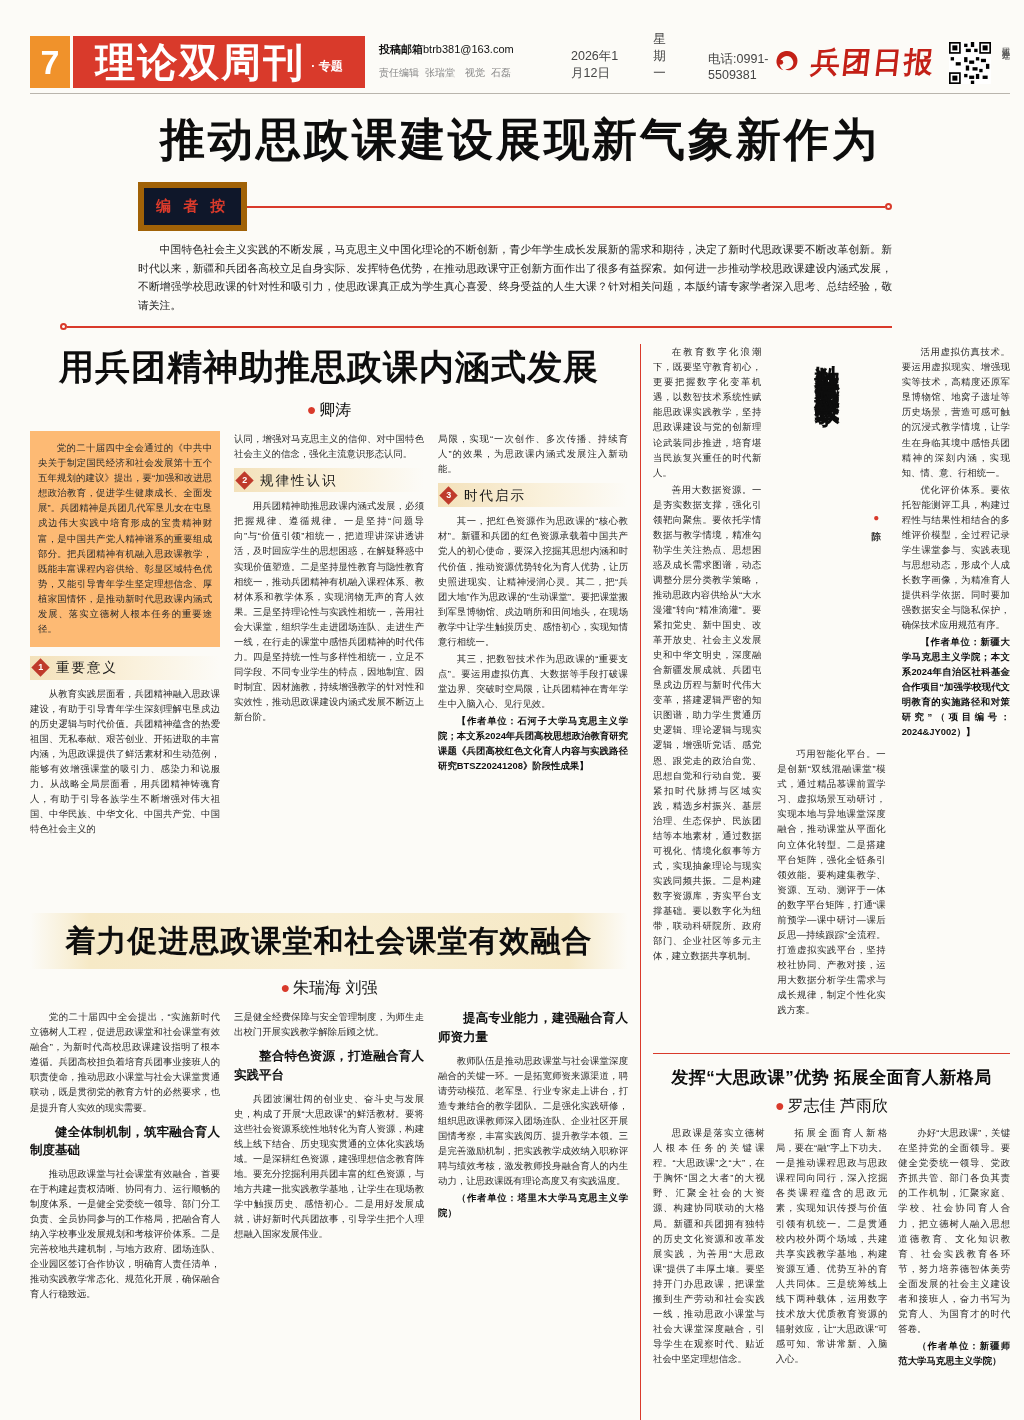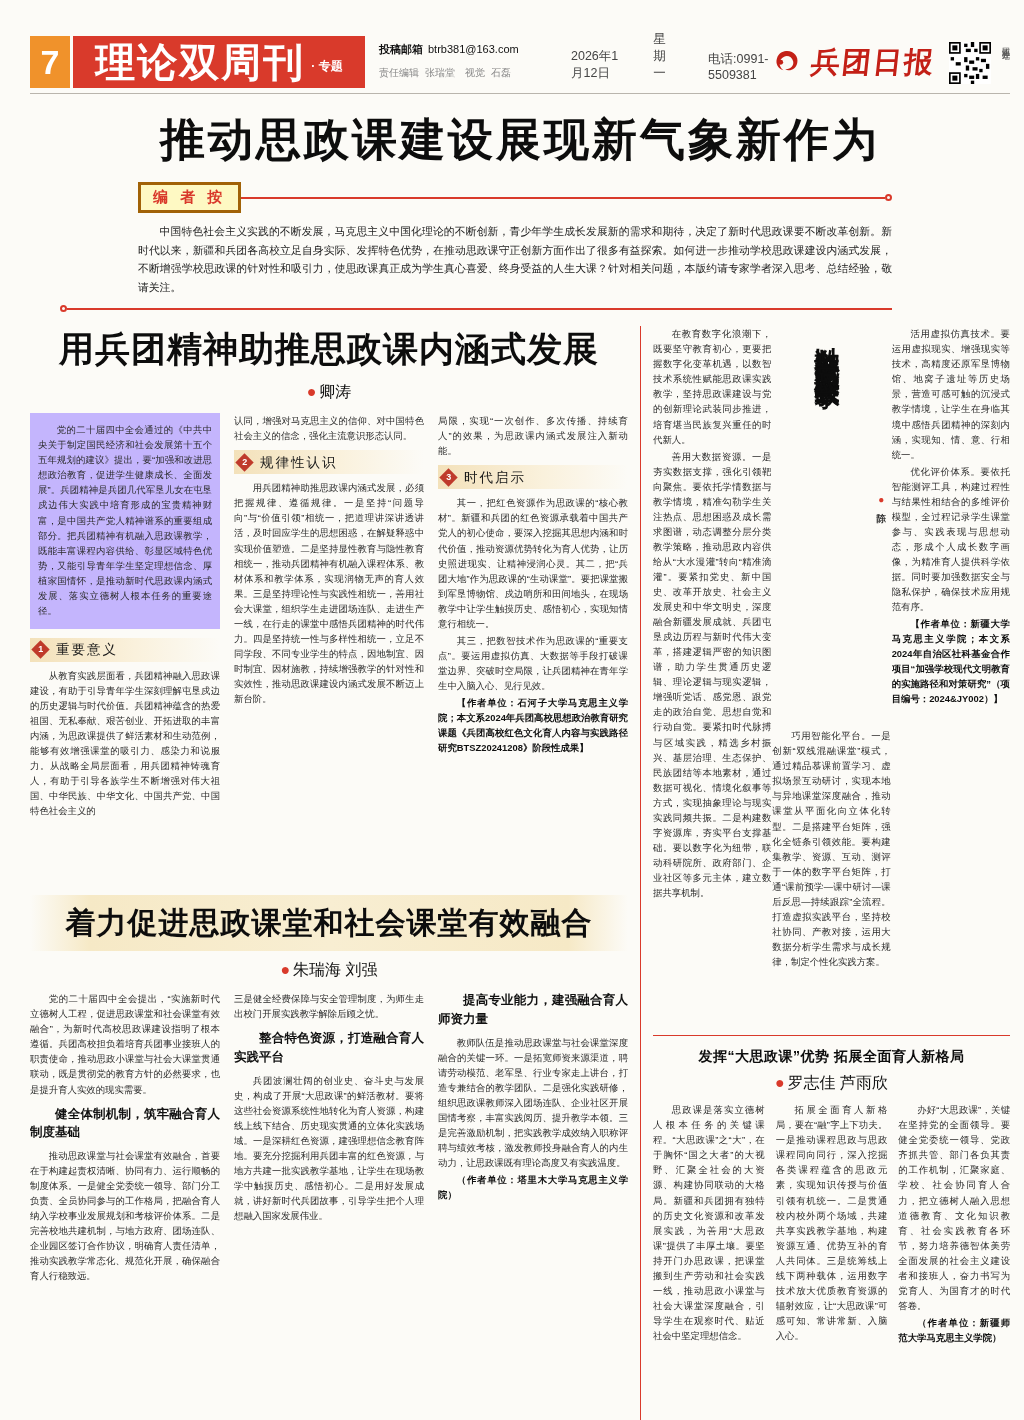"投稿邮箱" .contact .row1 b { margin-right: 5px -> none }
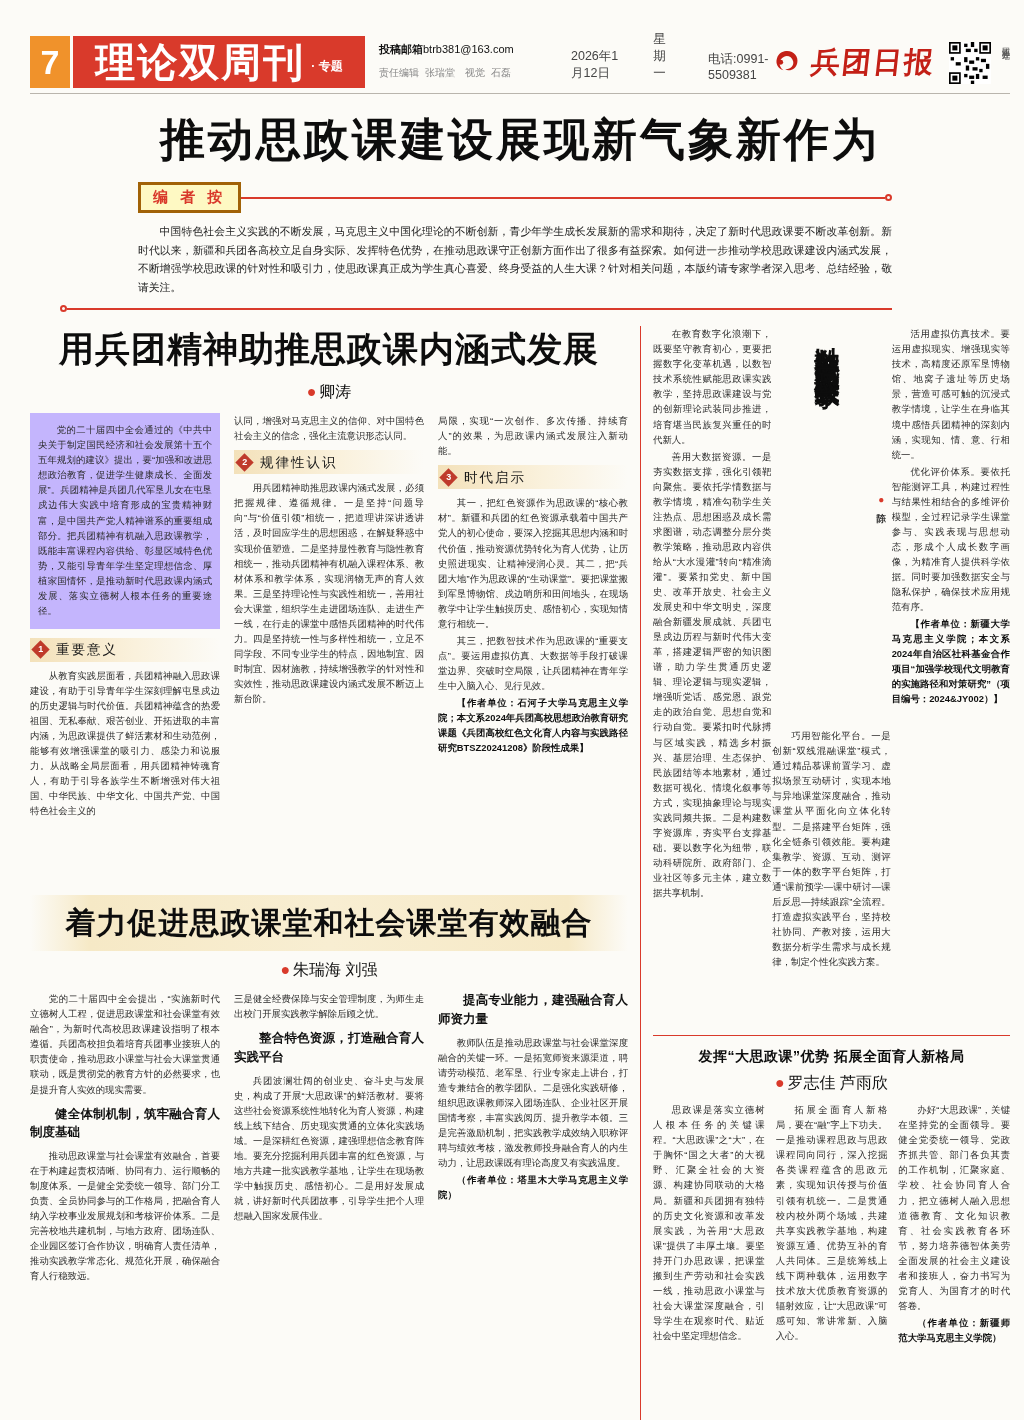"编 者 按" .ednote-label { background: #fef9c3 -> #0f172a; border: 3px solid #a16207 -> 6px solid #a16207; padding: 3px 12px -> 9px 12px }
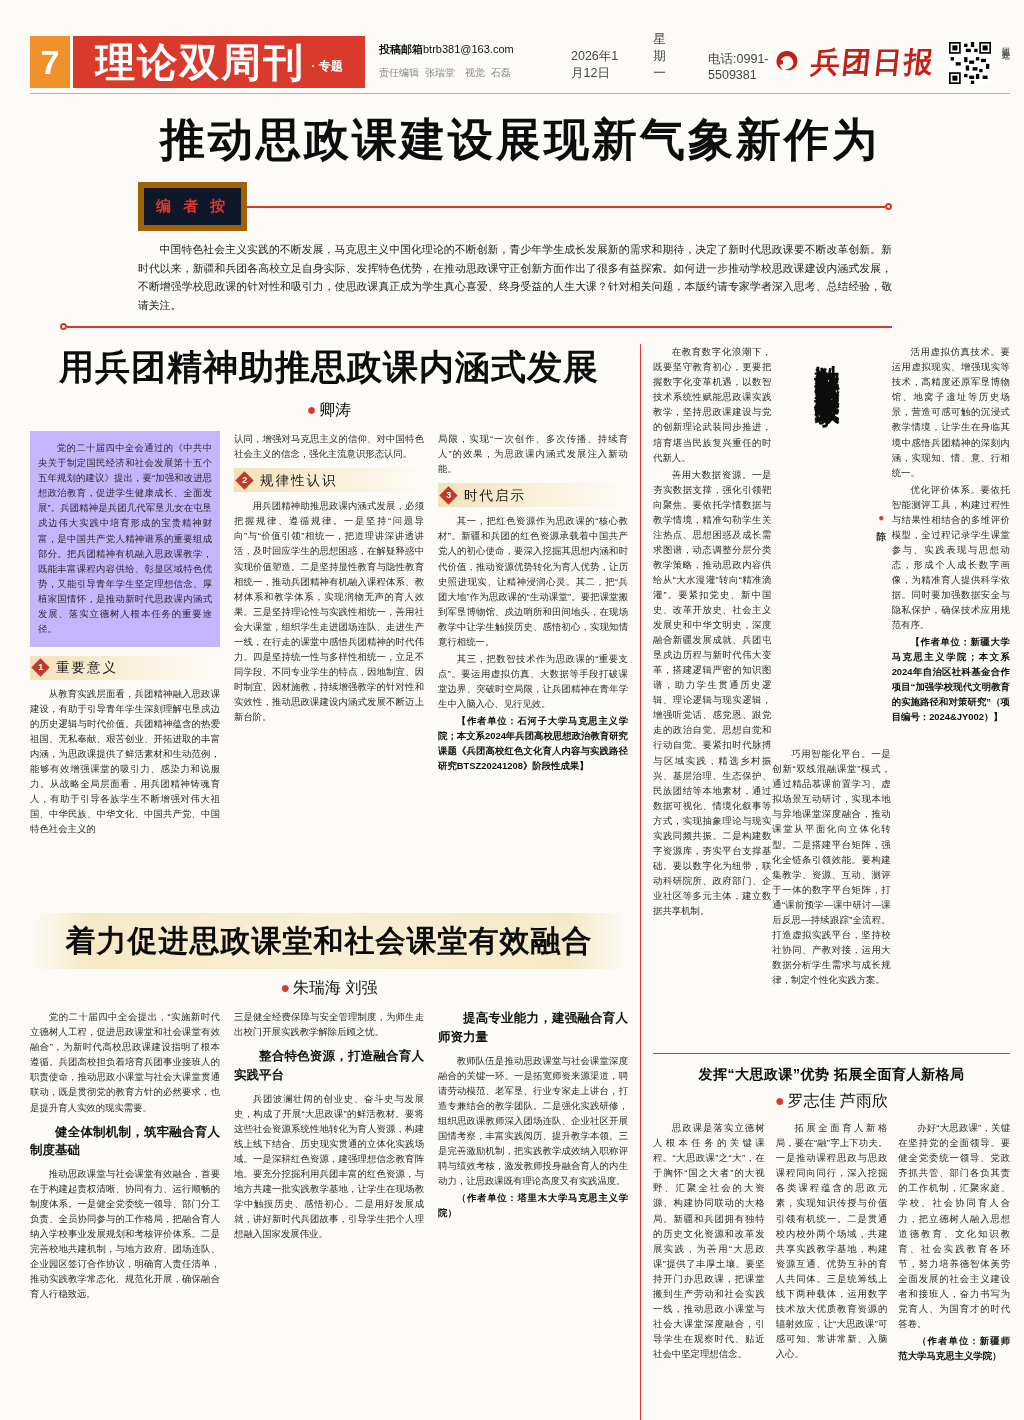"在教育数字化浪潮下，既要坚守教育初心，更要把握数字化变革机遇，以数智技术系统性赋" .varticle { gap: 1px -> 16px }
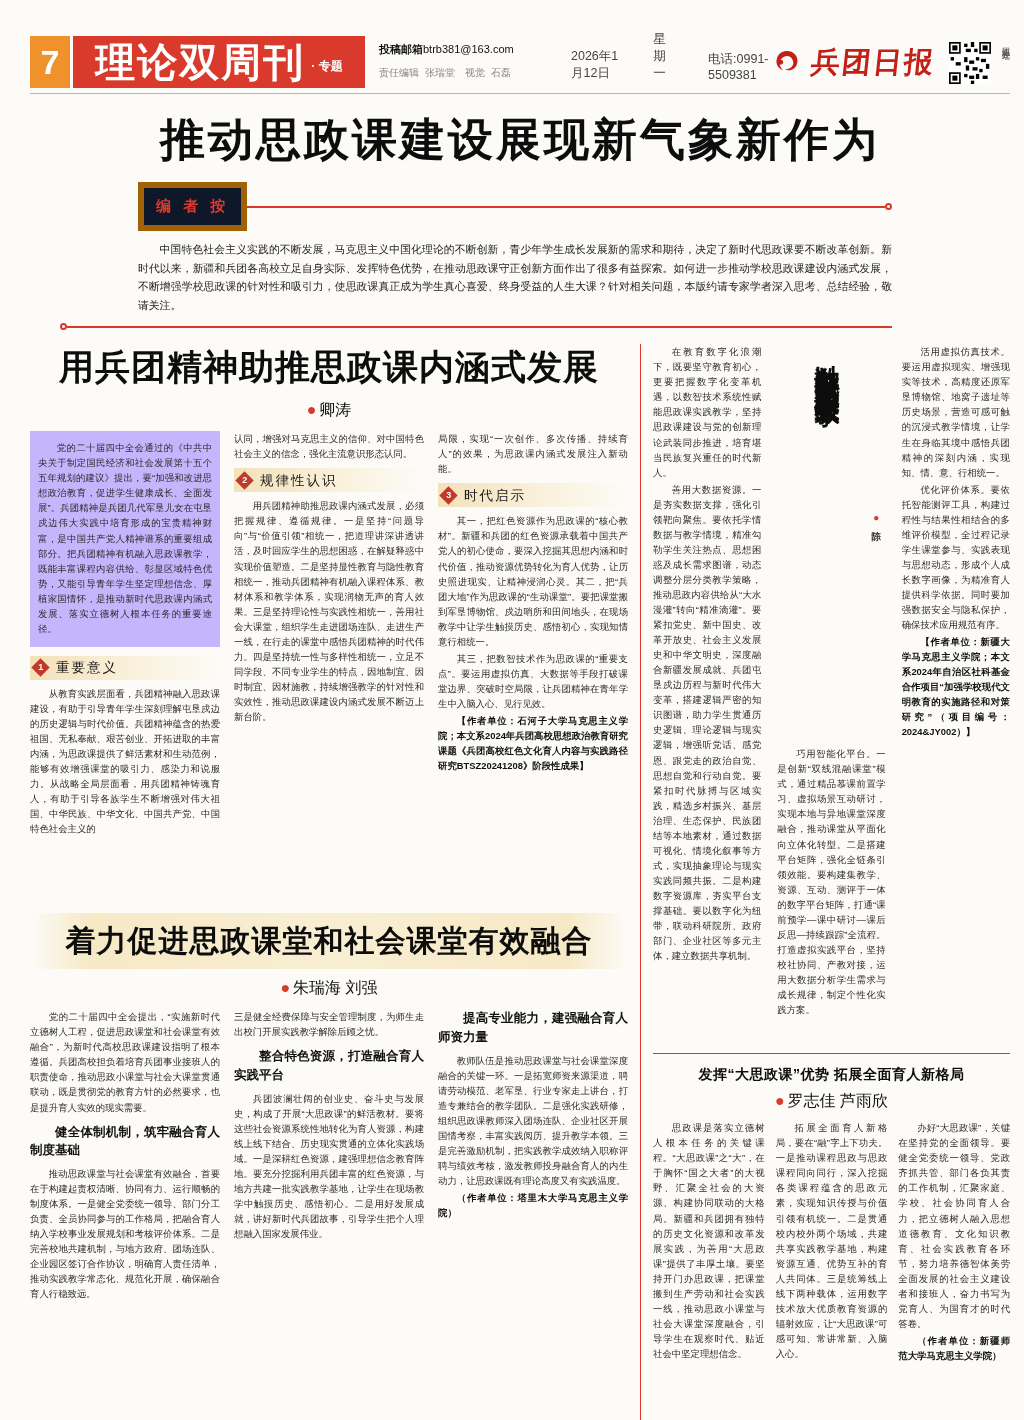"党的二十届四中全会通过的《中共中央关于制定国民经济和社会发展第十五个五年规划的建" .introbox { background: #c4b5fd -> #fdba74 }
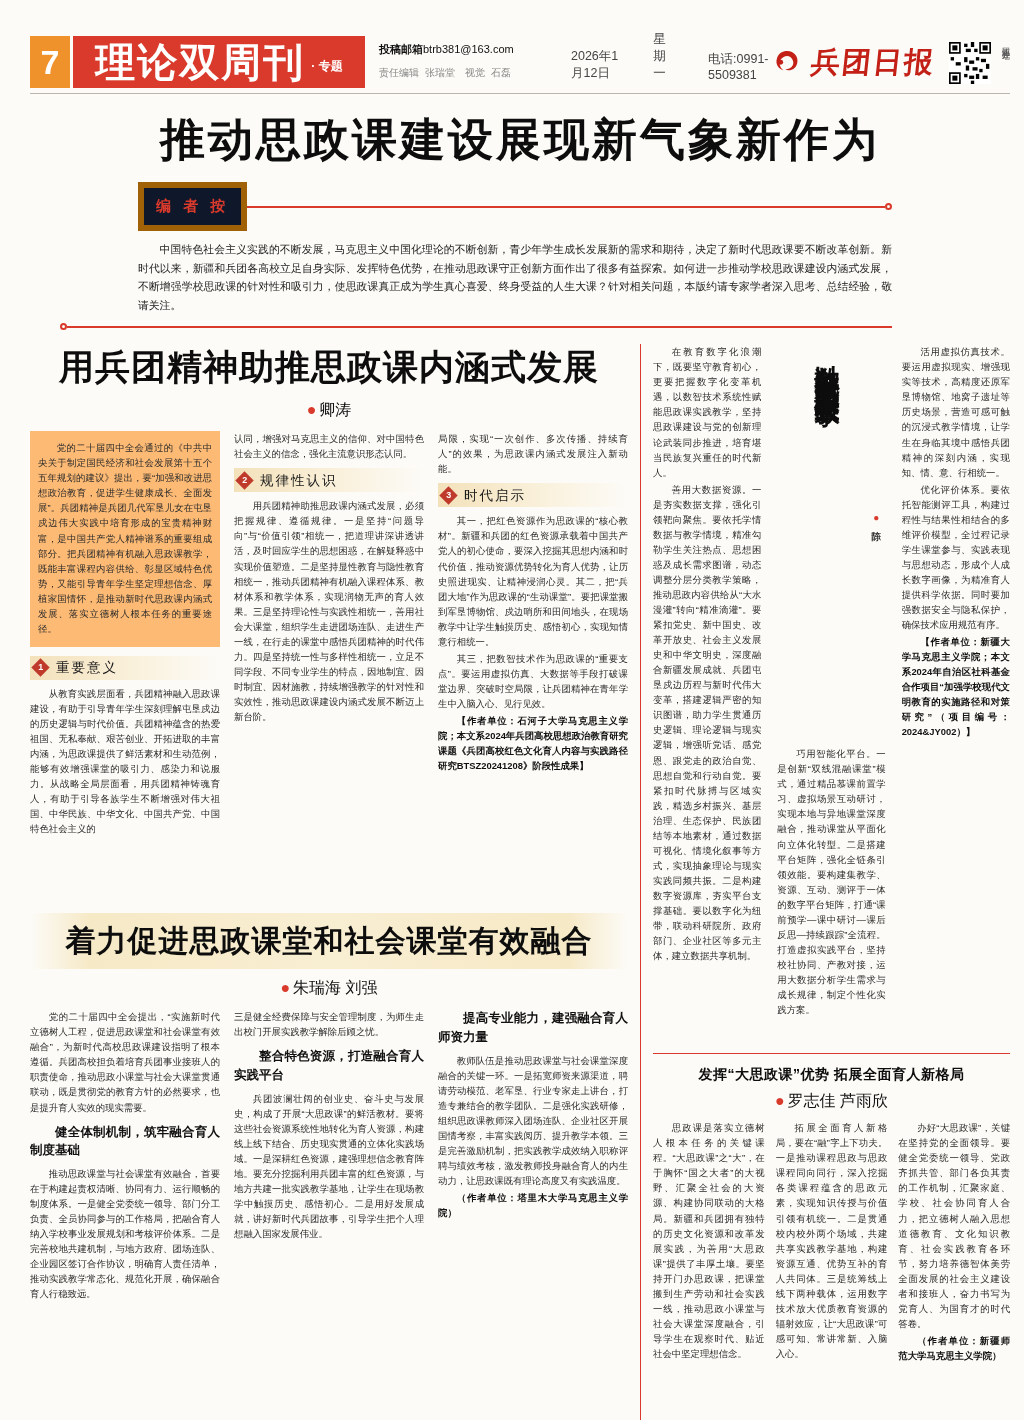"发挥“大思政课”优势 拓展全面育人新格局" .a4-head { font-size: 14px -> 17px }
